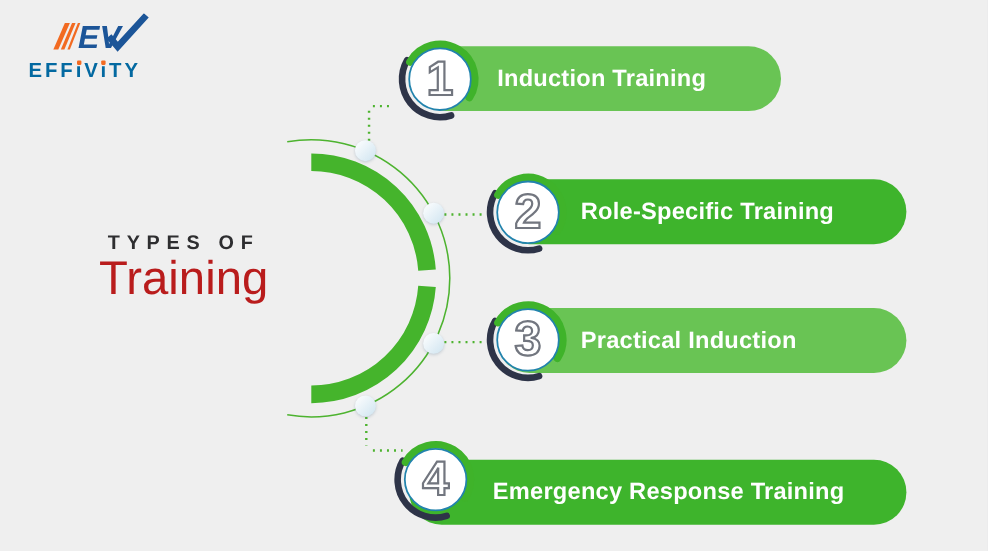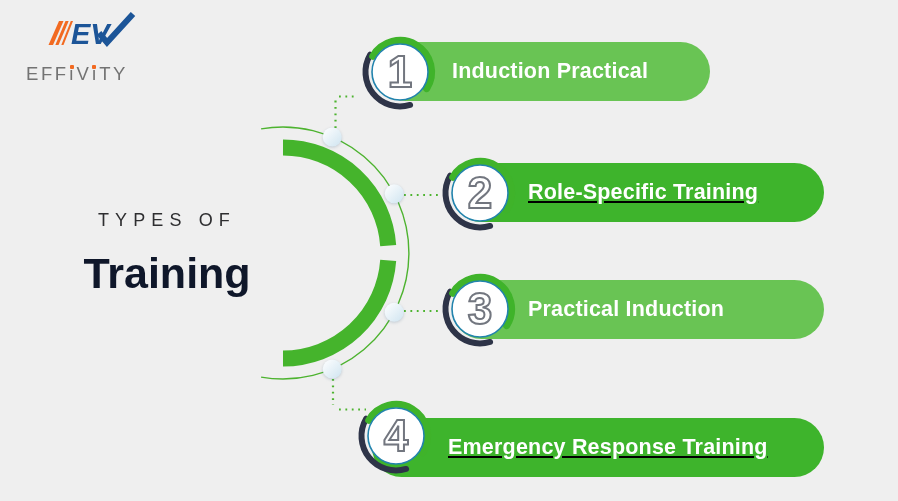"EFFıVıTY" .logo-word { color: #737373 -> #0369a1; font-weight: 400 -> 700; margin-top: 13px -> 3px }
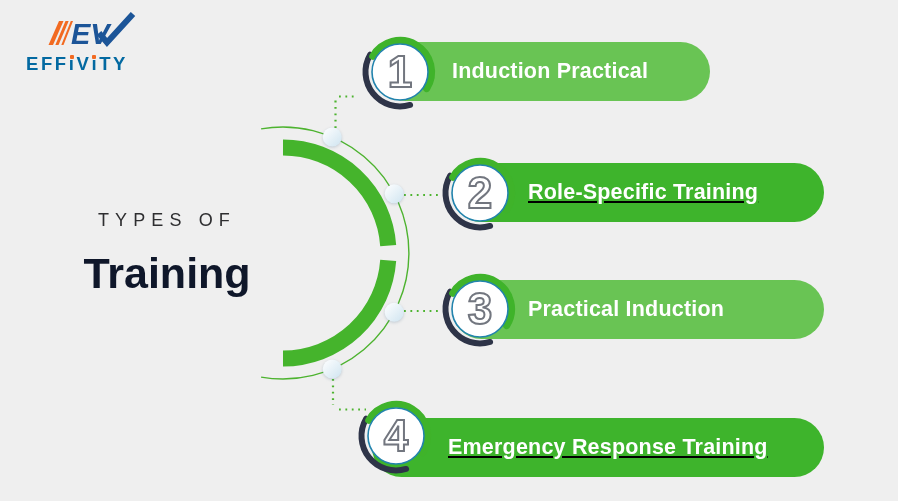"Induction Practical" span.label { text: Practical -> Training }
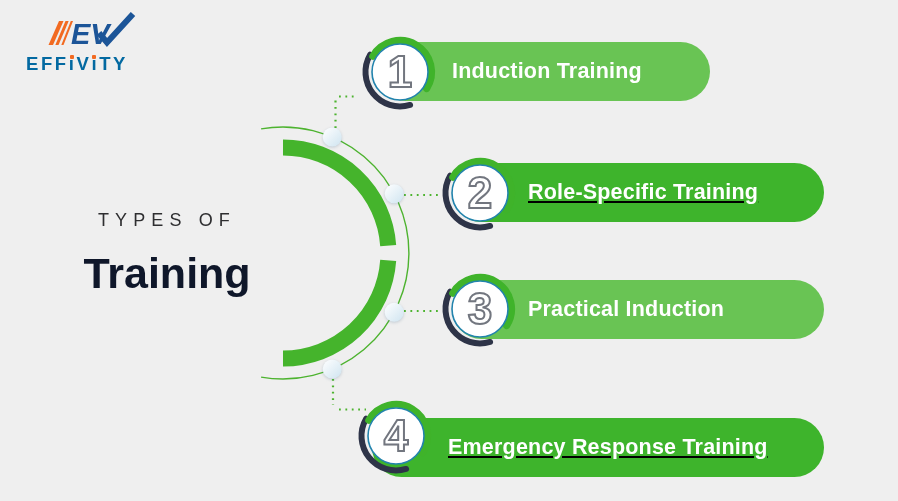"Role-Specific Training" .pill.dark { text-decoration: underline -> none }
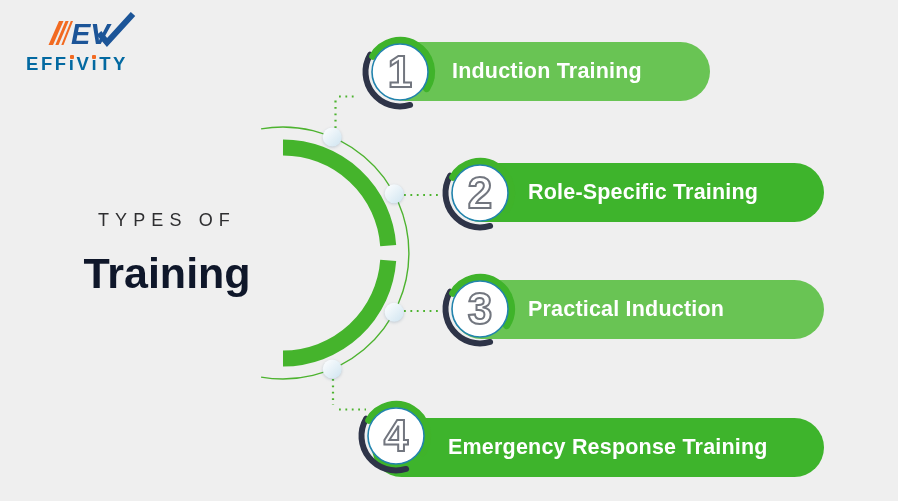"TYPES OF" .title-kicker { font-weight: 400 -> 700 }
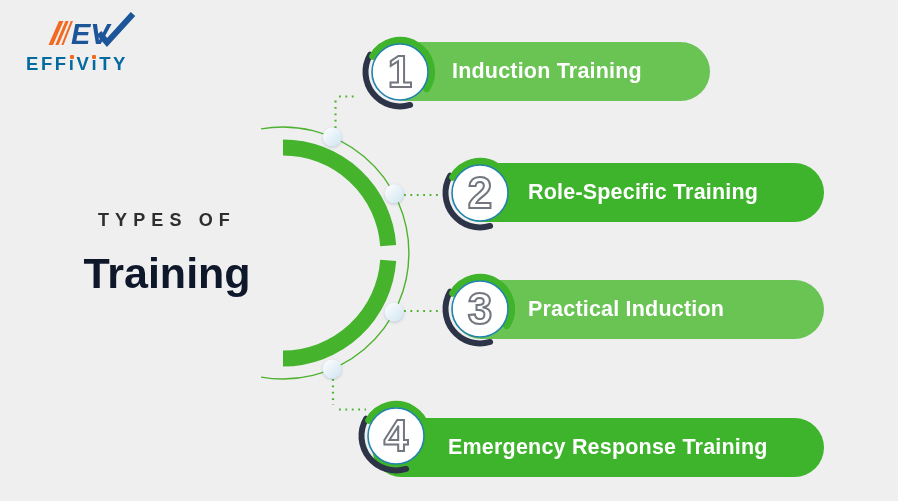"Training" .title-main { color: #0f172a -> #b91c1c; font-weight: 700 -> 400; margin-top: 21px -> 1px }
